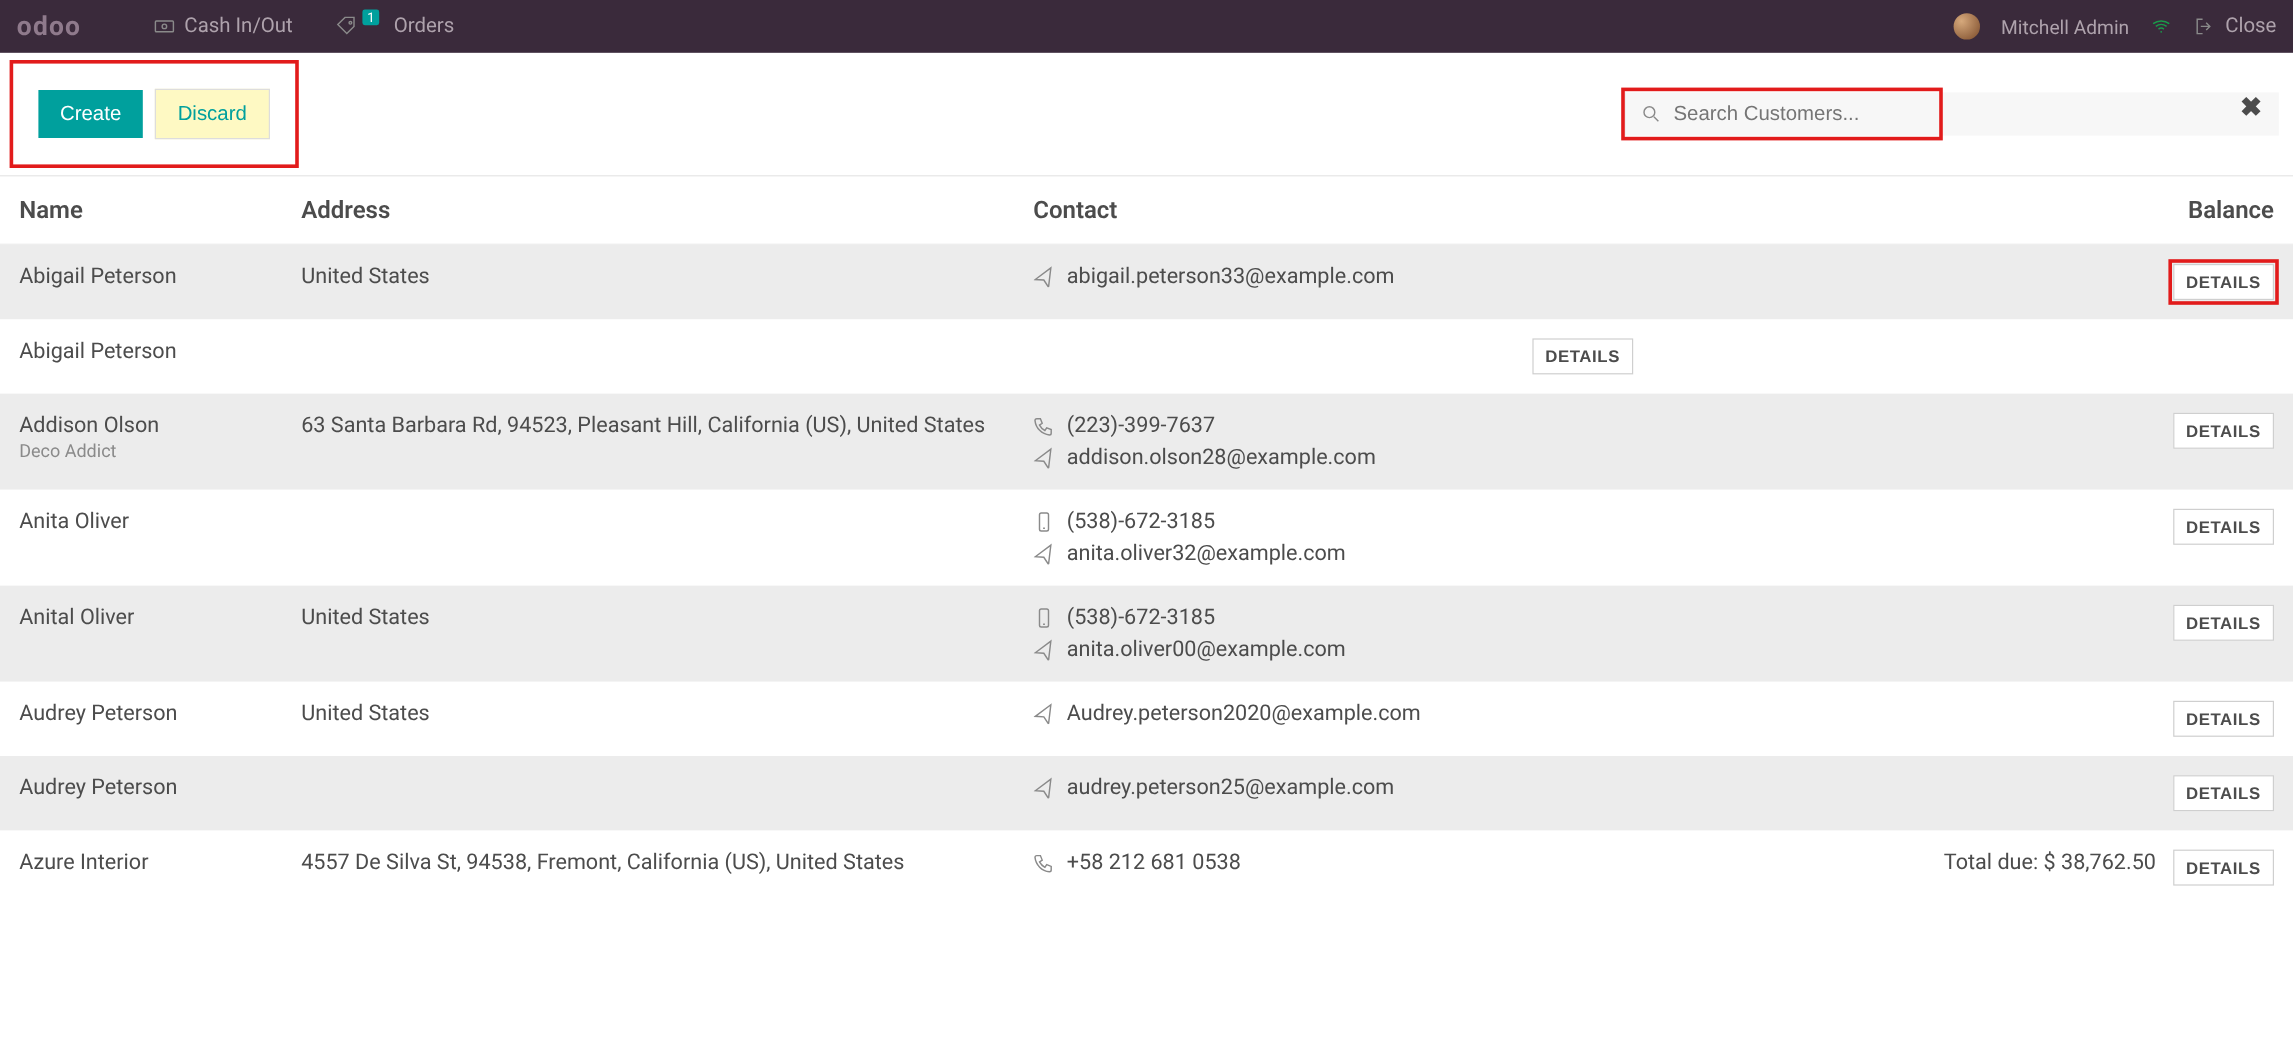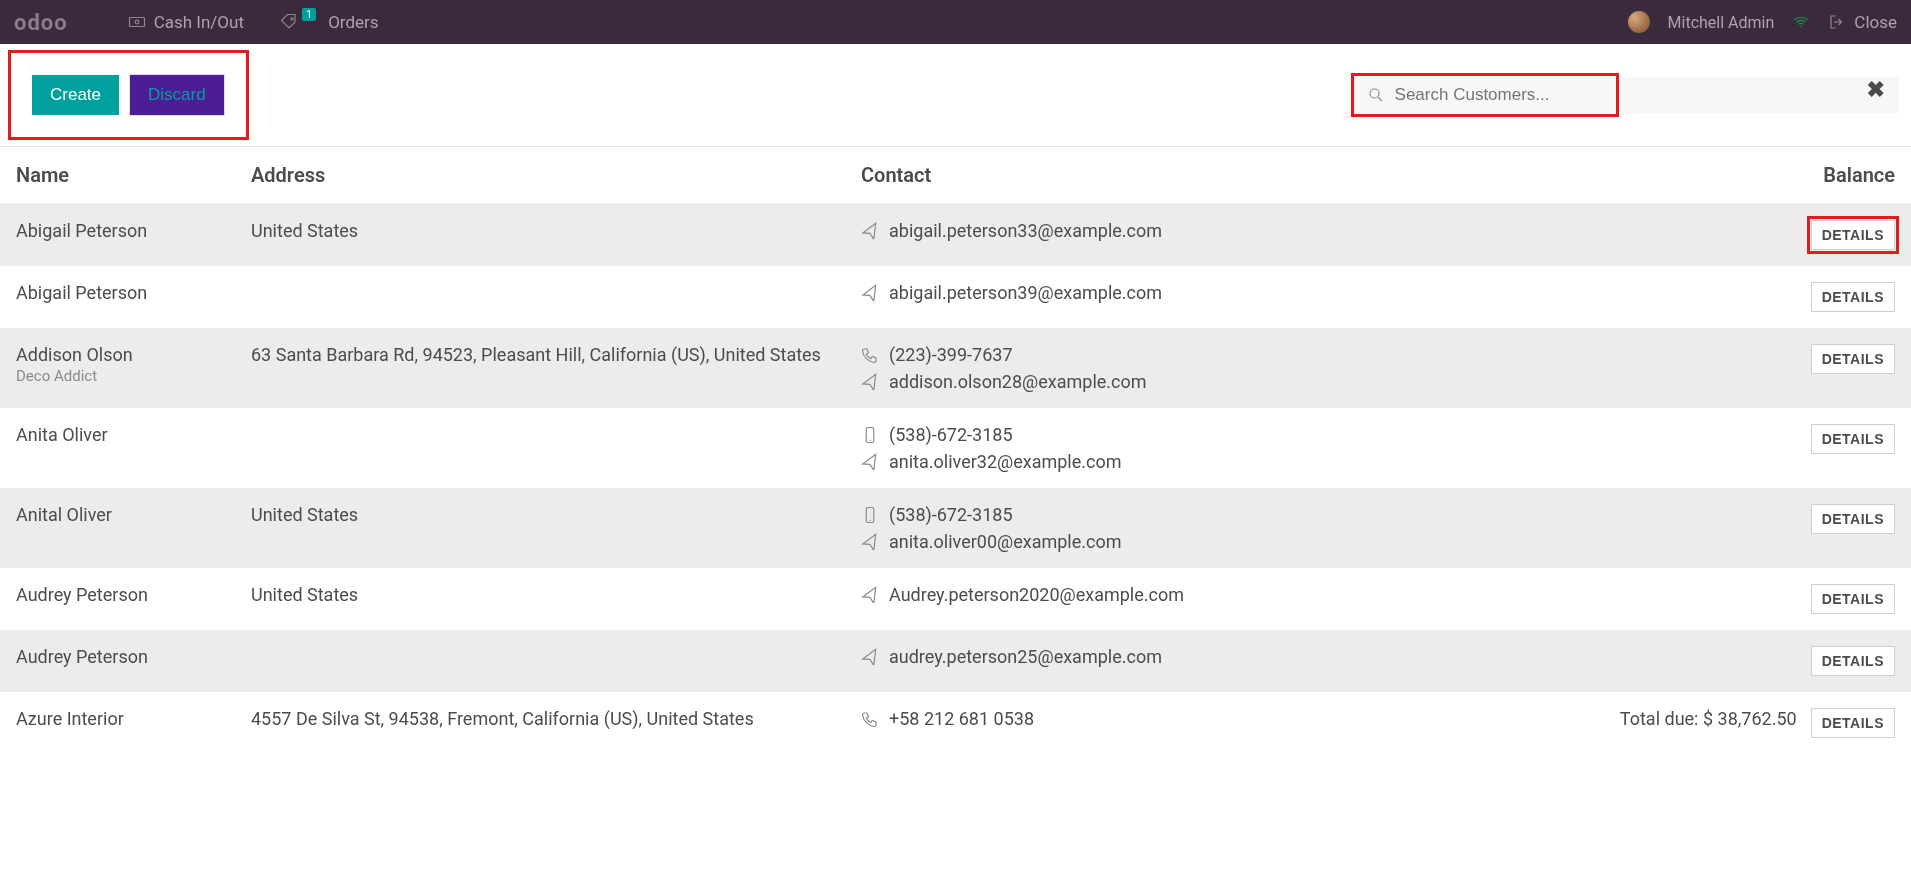"Discard" .btn-link { background: #4c1d95 -> #fef9c3 }
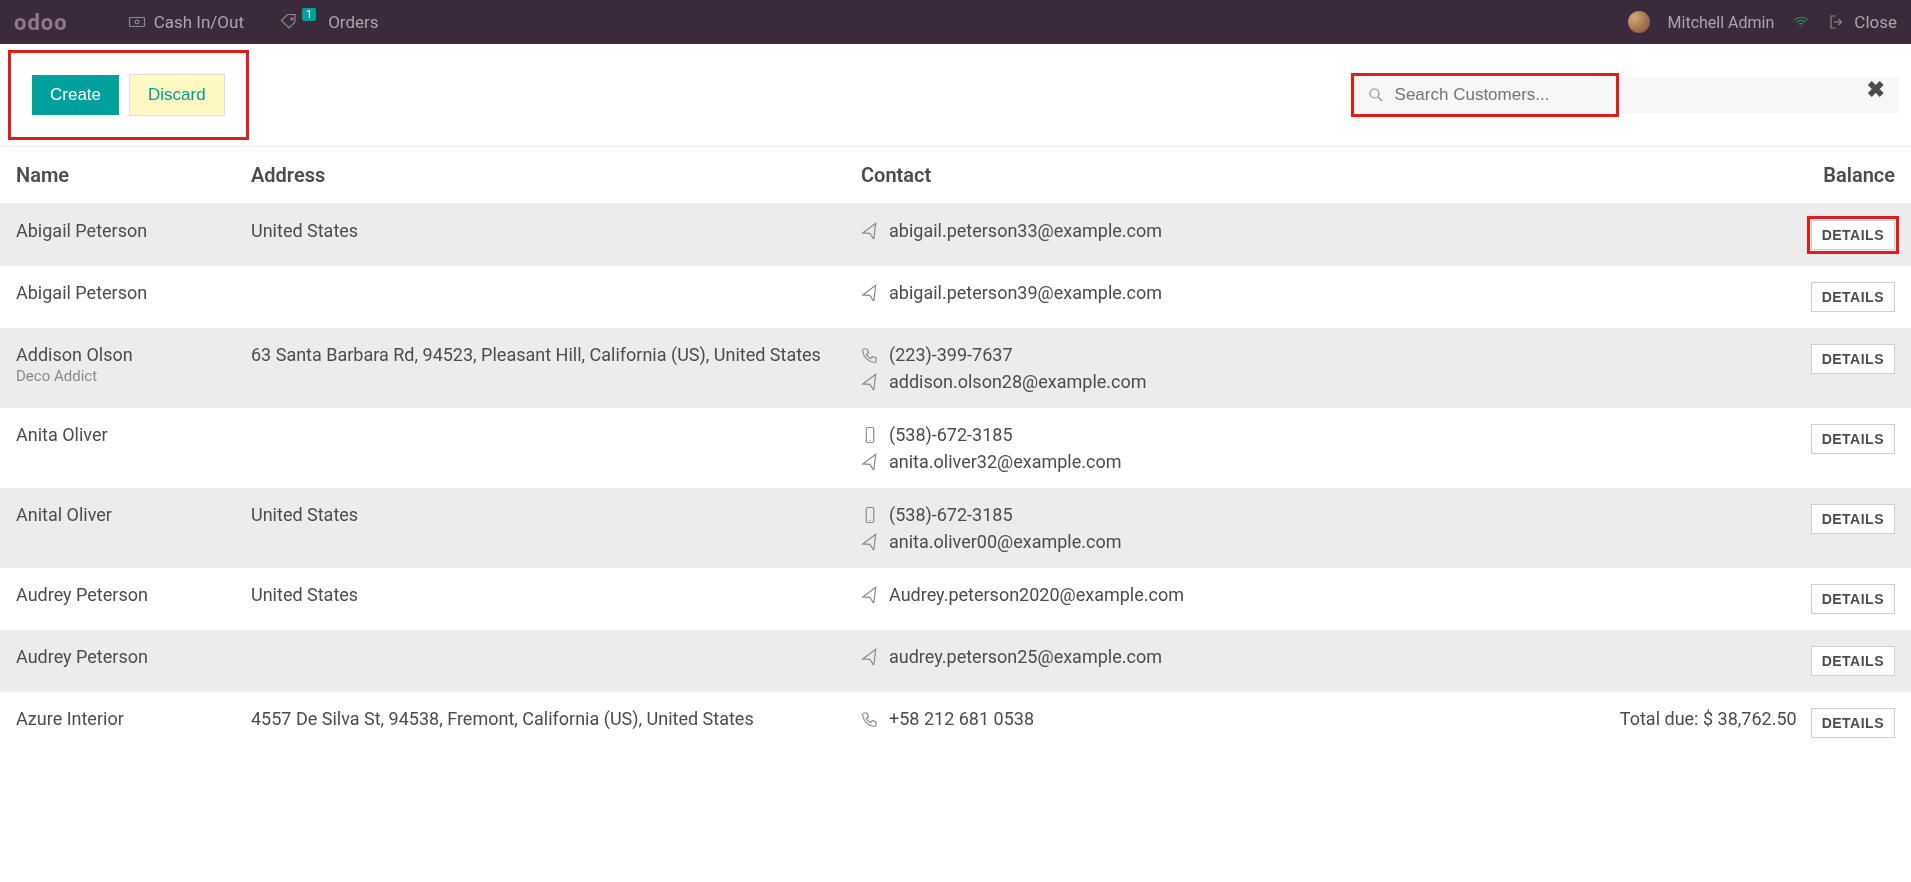"abigail.peterson39@example.com" div.contact-col { html: <div> <div> <svg> <path></path> </svg> <span>abigail.peterson39@example.com</span> </div> </div> -> none }
